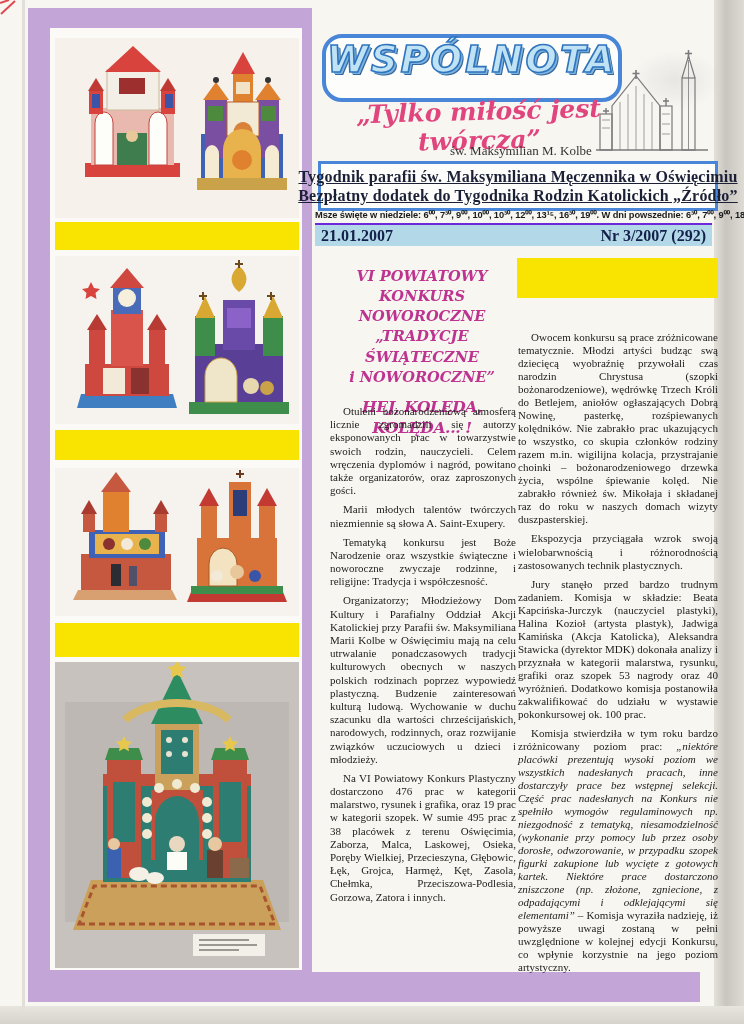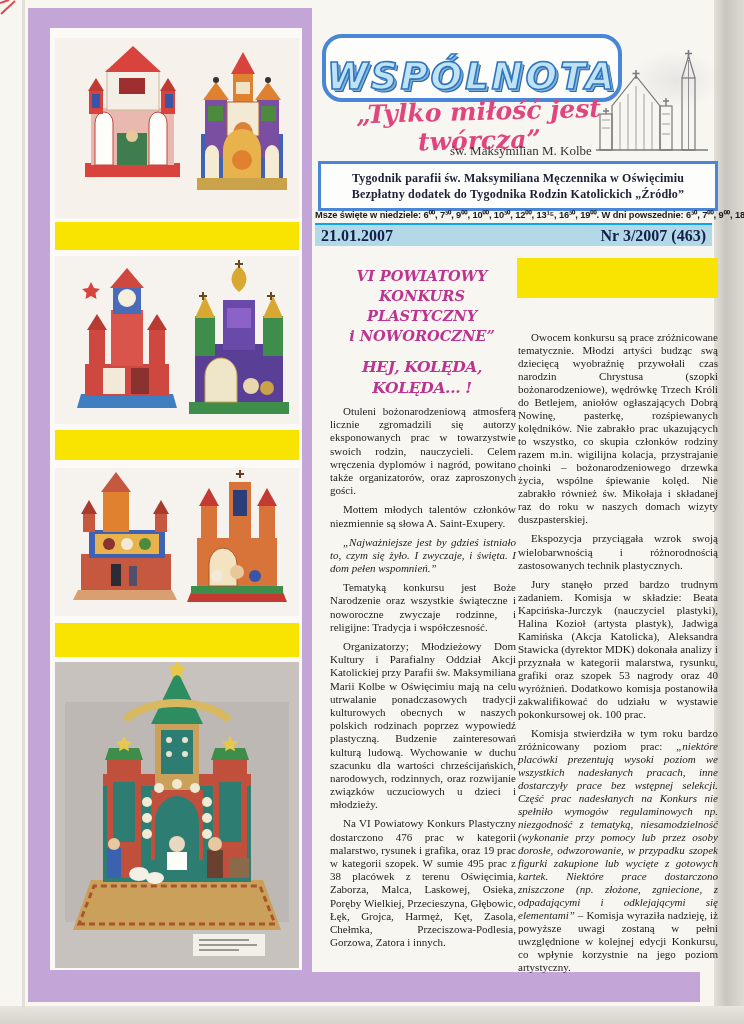"WSPÓLNOTA" .logo-box { align-items: flex-end -> flex-start }
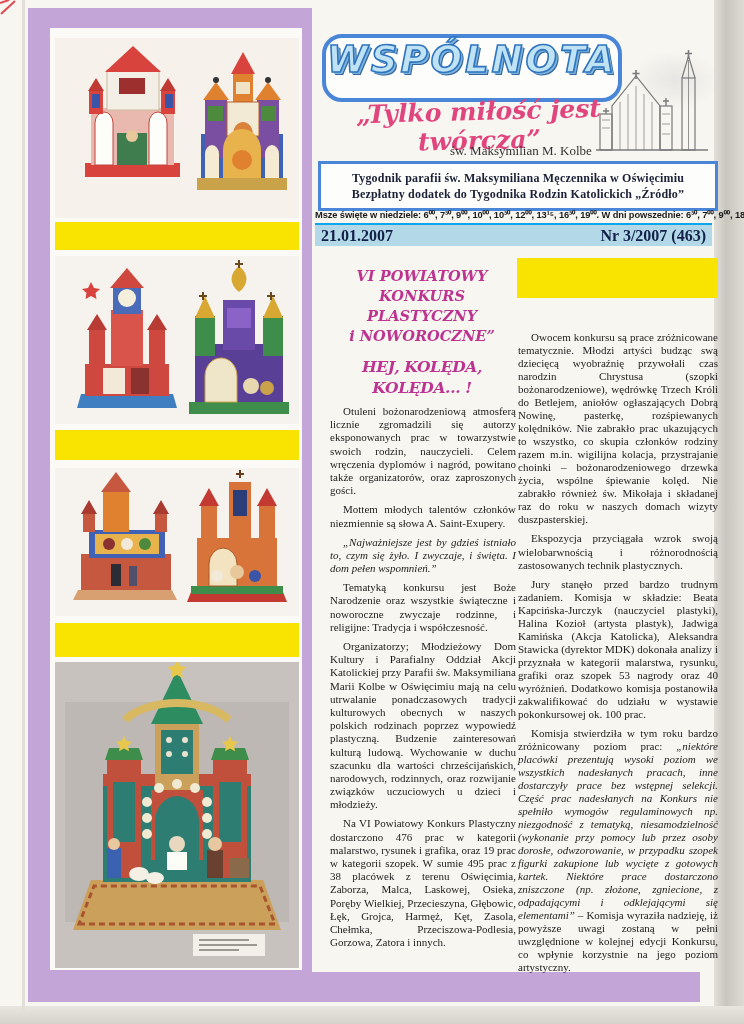"Tygodnik parafii św. Maksymiliana" .subtitle-box div { font-size: 12px -> 16px; text-decoration: none -> underline }
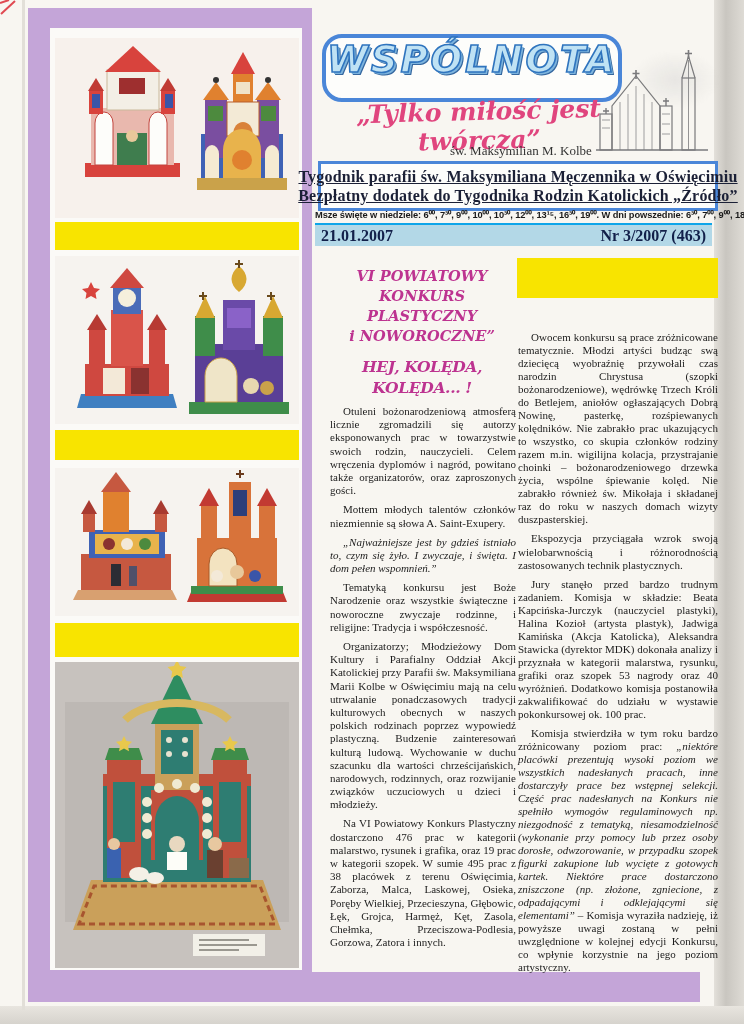"21.01.2007" .date-bar { border-top: 2px solid #0ea5e9 -> 2px solid #6d28d9 }
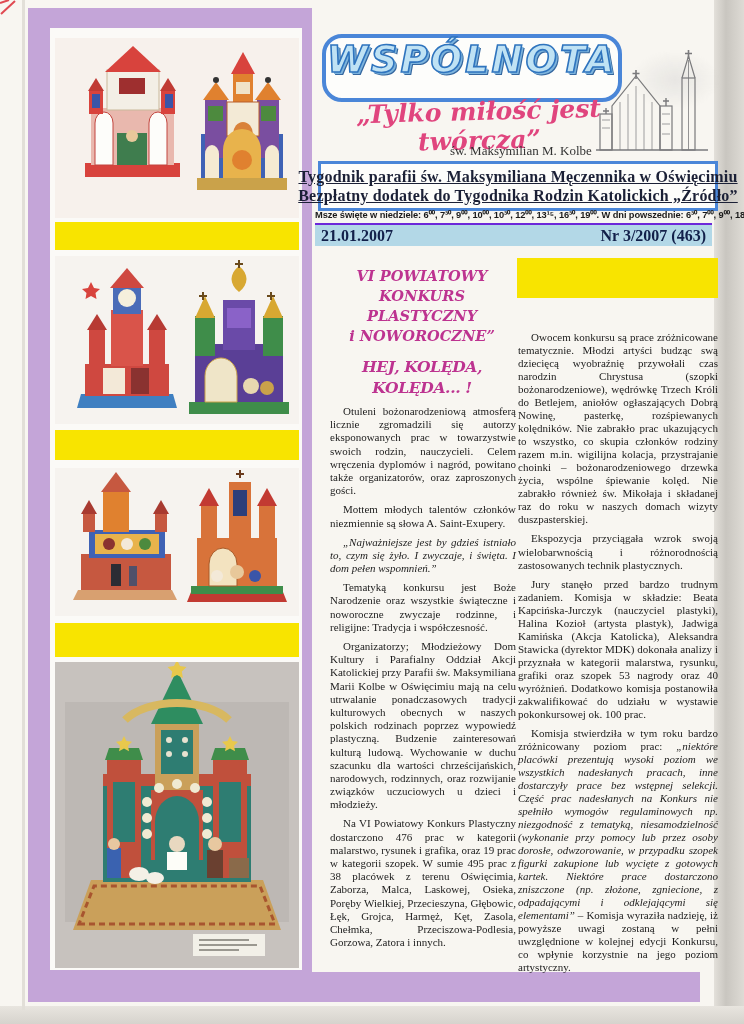"Nr 3/2007 (463)" span { text: 463 -> 292 }
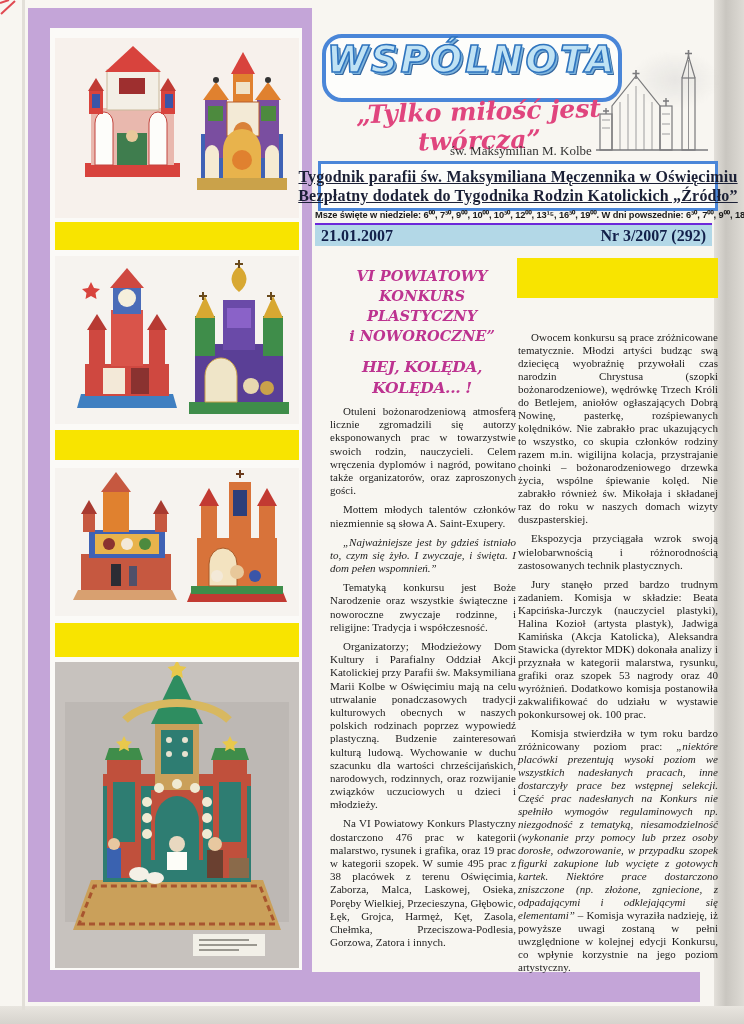"KONKURS PLASTYCZNY" div { text: PLASTYCZNY -> NOWOROCZNE }
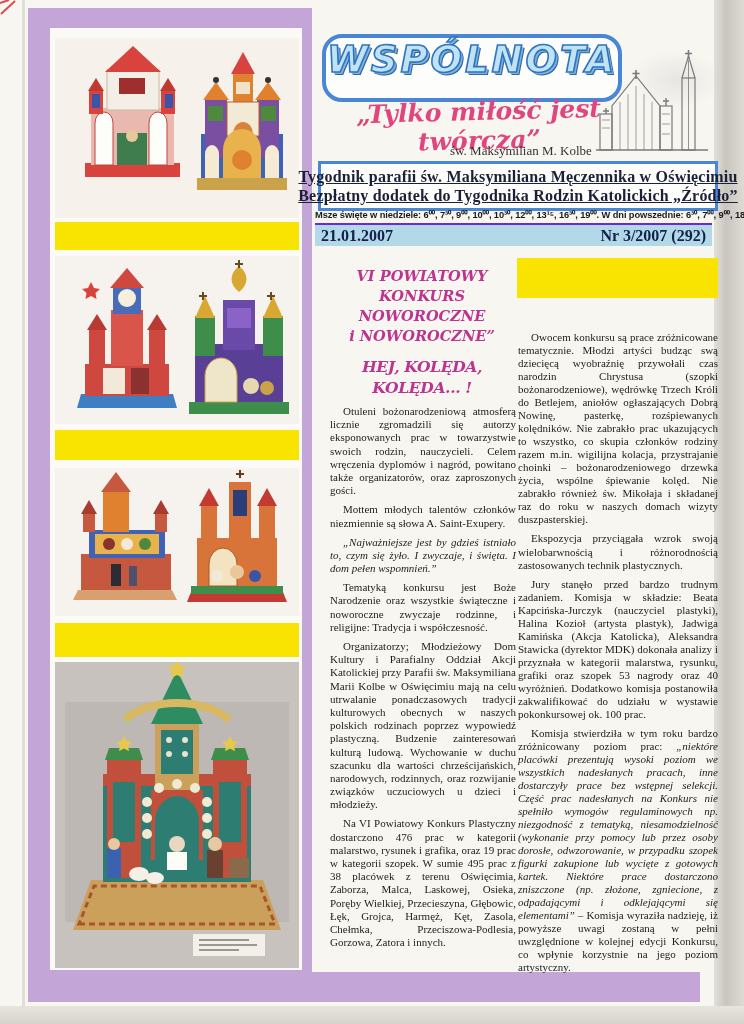"„TRADYCJE ŚWIĄTECZNE" div { html: none -> <div>„TRADYCJE ŚWIĄTECZNE</div> }
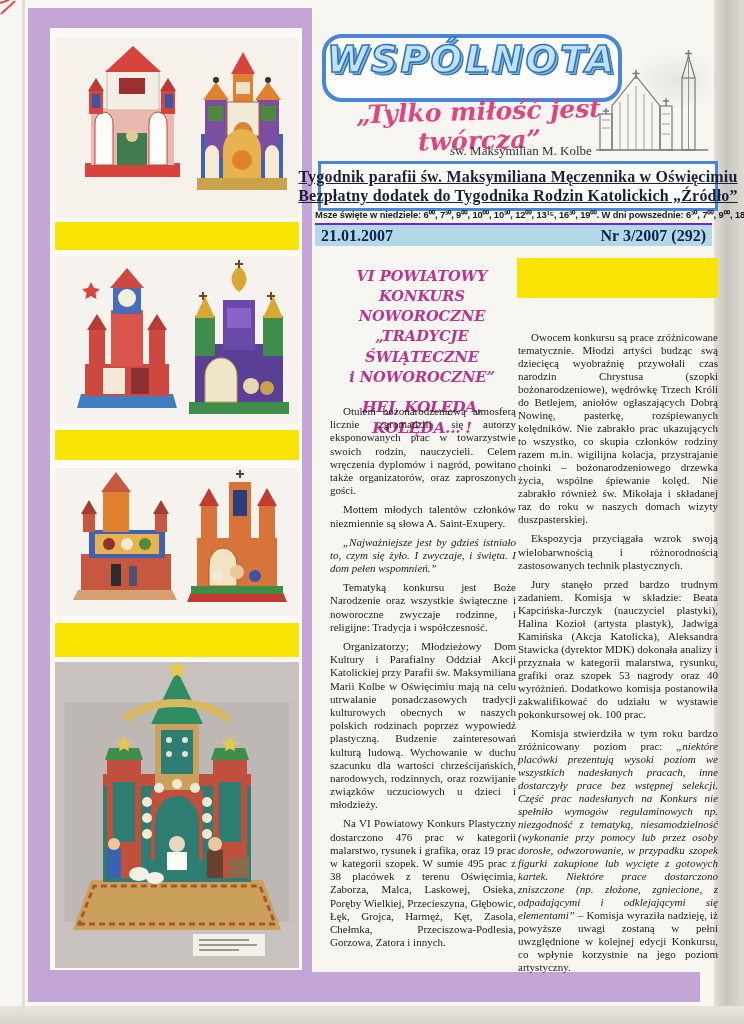"Mottem młodych talentów członków" p { text: Mottem młodych talentów członków -> Marii młodych talentów twórczych }
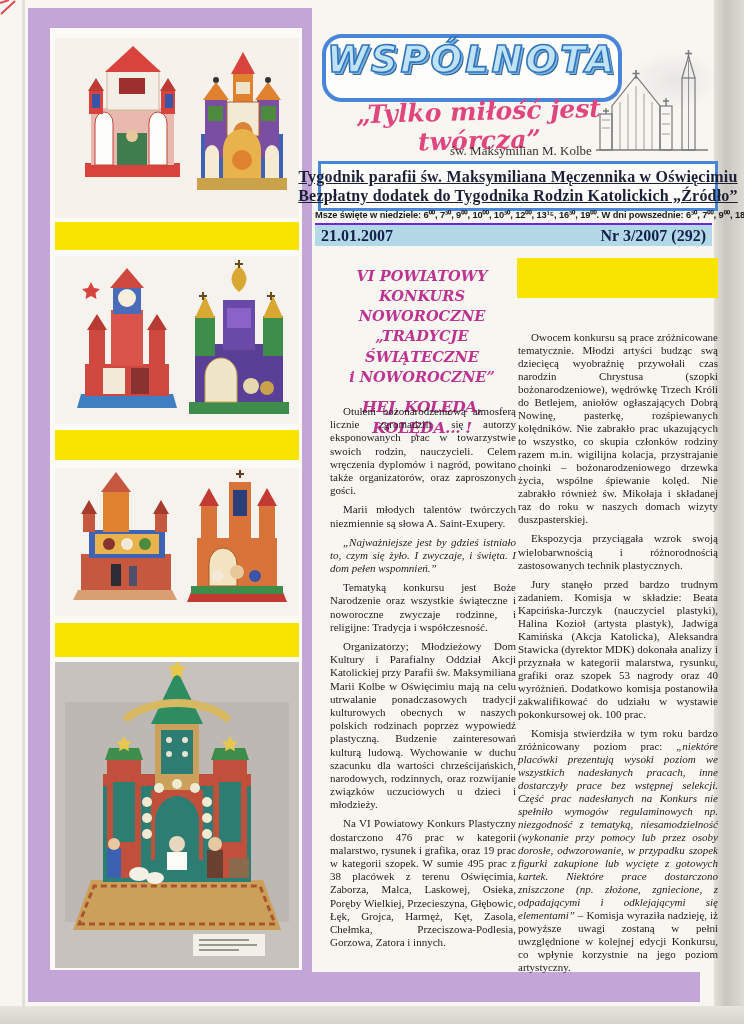"„Najważniejsze jest by gdzieś istniało" p.quote { html: <p>„Najważniejsze jest by gdzieś istniało to, czym się żyło. I zwyczaje, i święta. I dom pełen wspomnień.”</p> -> none }
